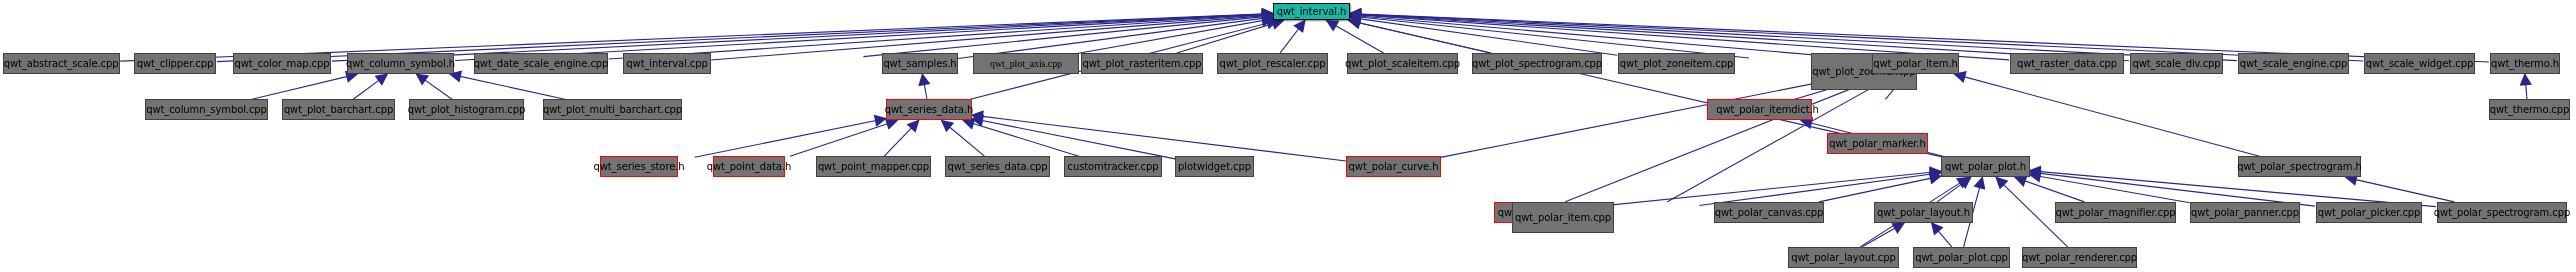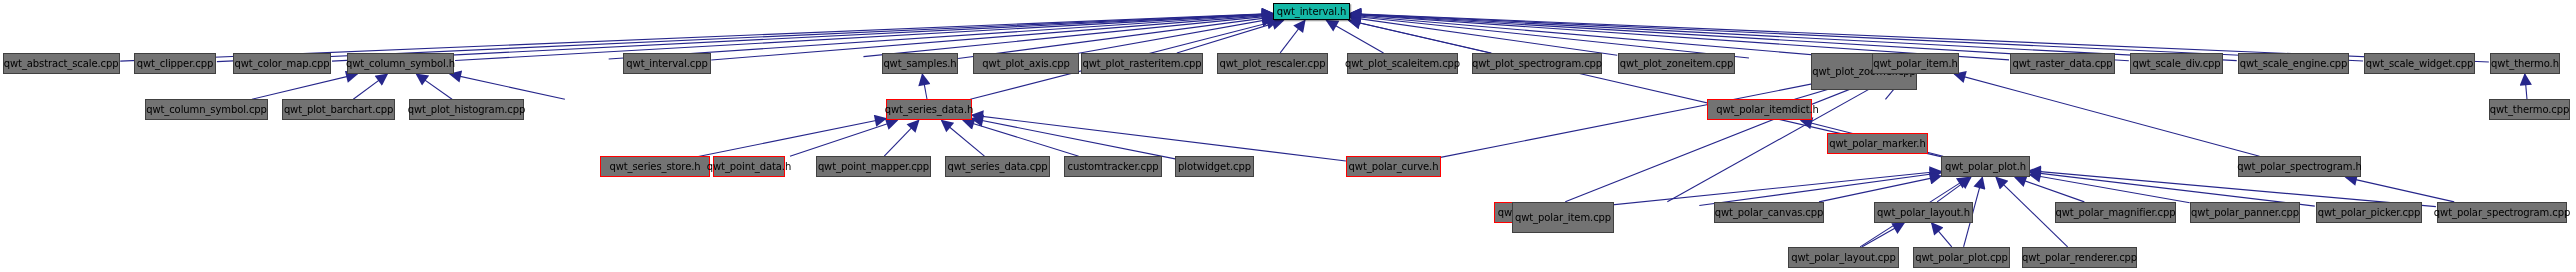"qwt_date_scale_engine.cpp" div.node { html: none -> <div>qwt_date_scale_engine.cpp</div> }
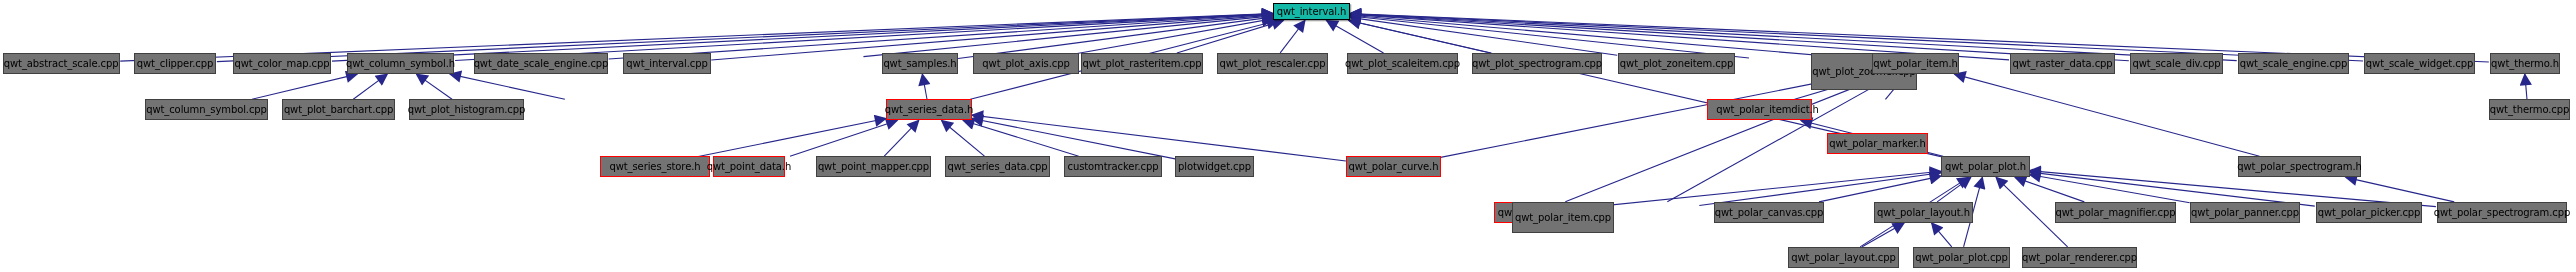"qwt_plot_axis.cpp" div.node { font-family: none -> Liberation Serif, serif }
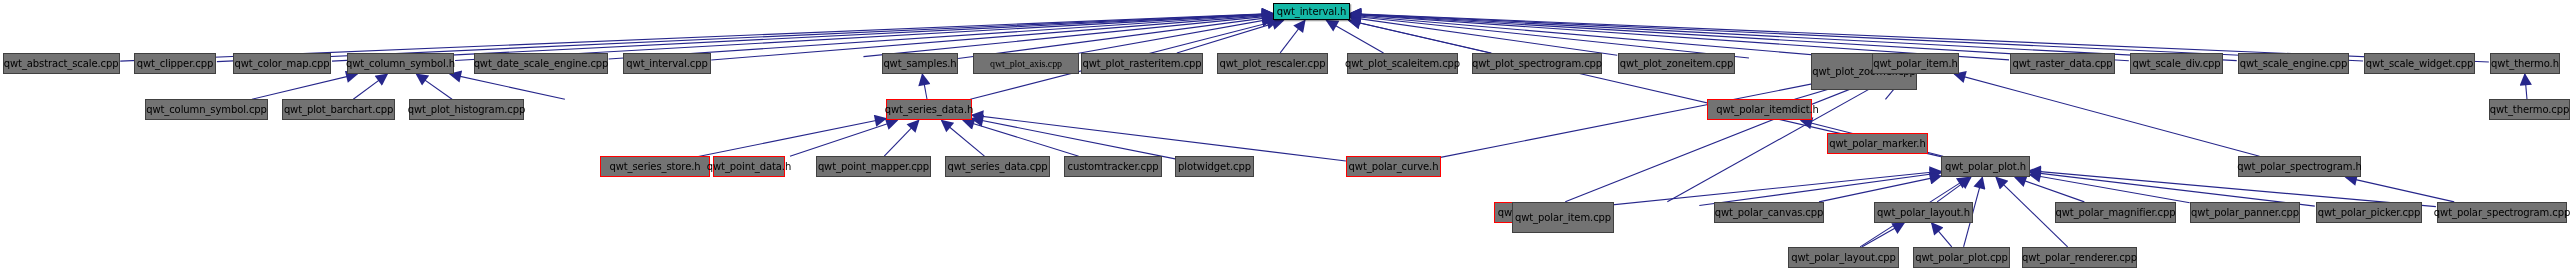"qwt_raster_data.cpp" div.node { width: 105px -> 114px }
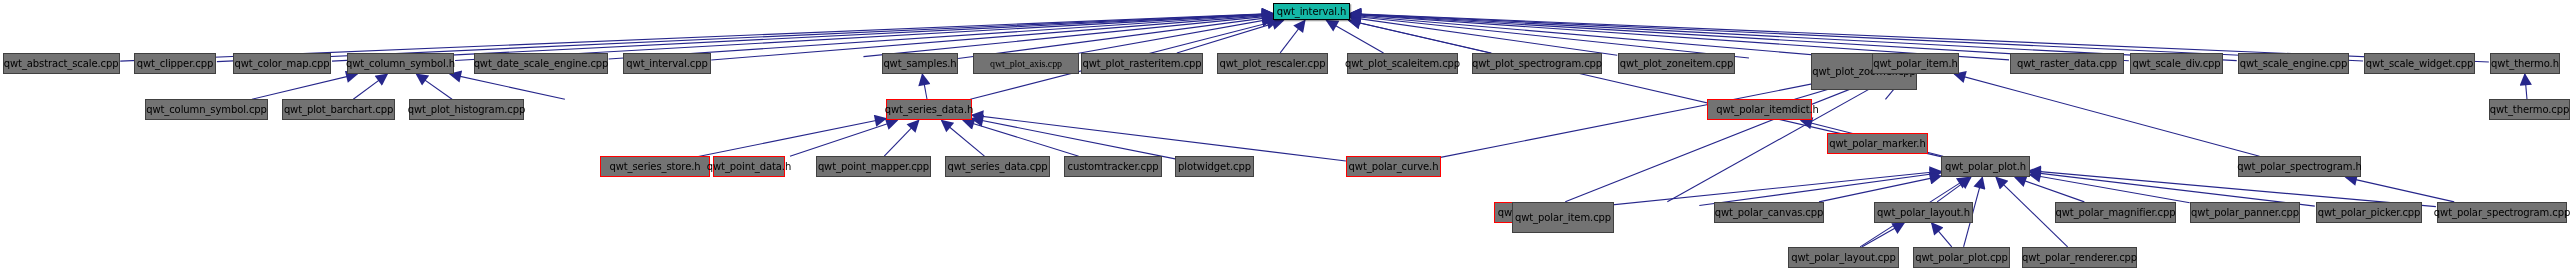"qwt_plot_multi_barchart.cpp" div.node { html: none -> <div>qwt_plot_multi_barchart.cpp</div> }
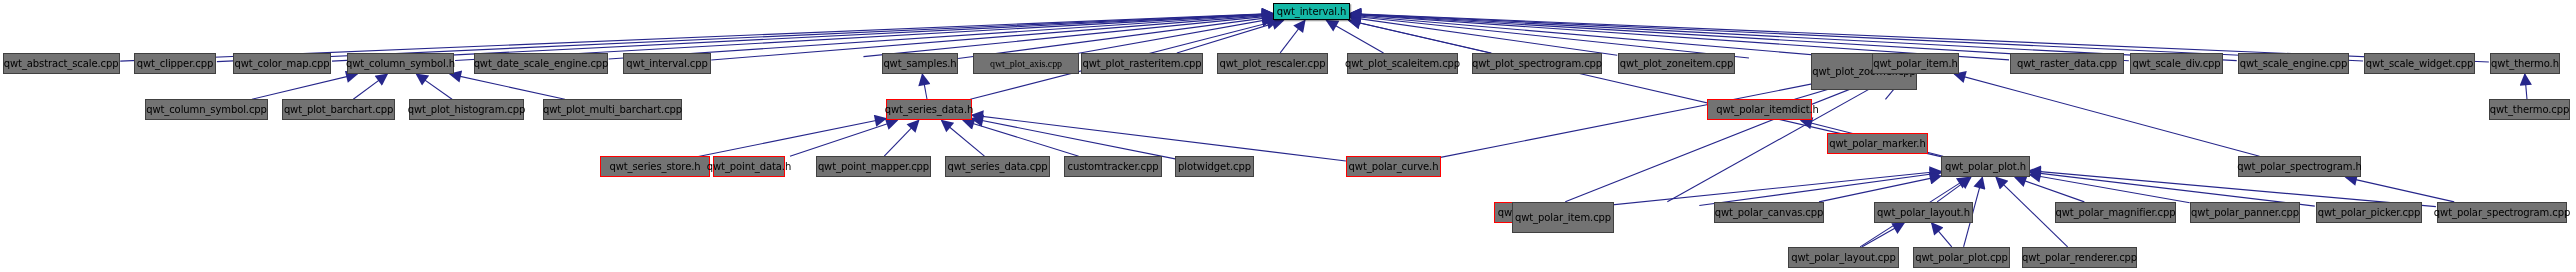"qwt_series_store.h" div.node { width: 110px -> 78px }
